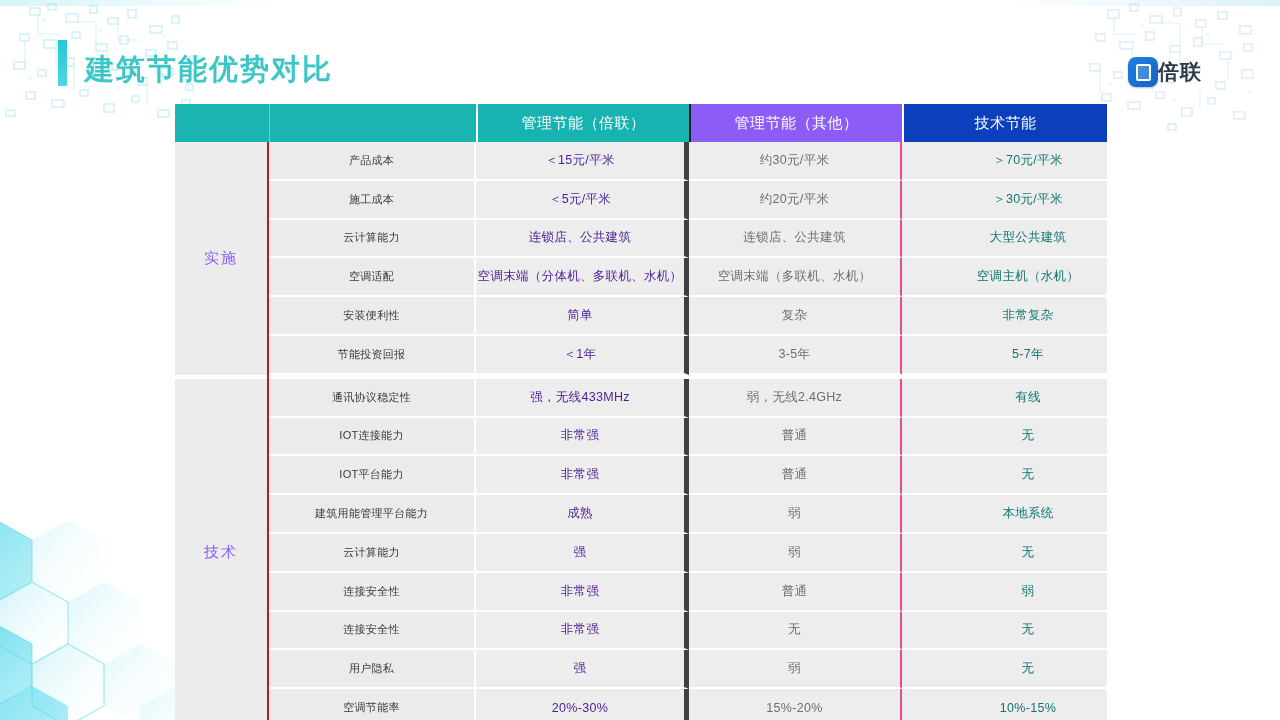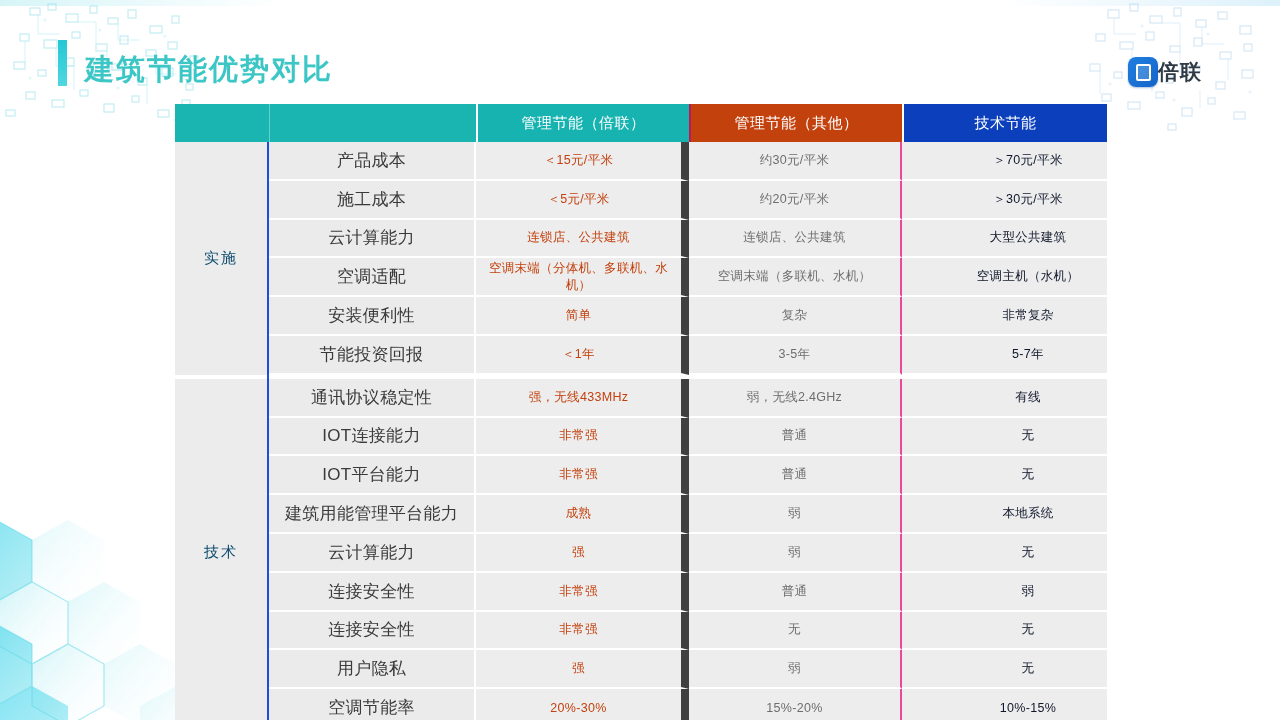"管理节能（其他）" .th-b { background: #c2410c -> #8b5cf6; border-left: 2px solid #be185d -> 2px solid #0f172a }
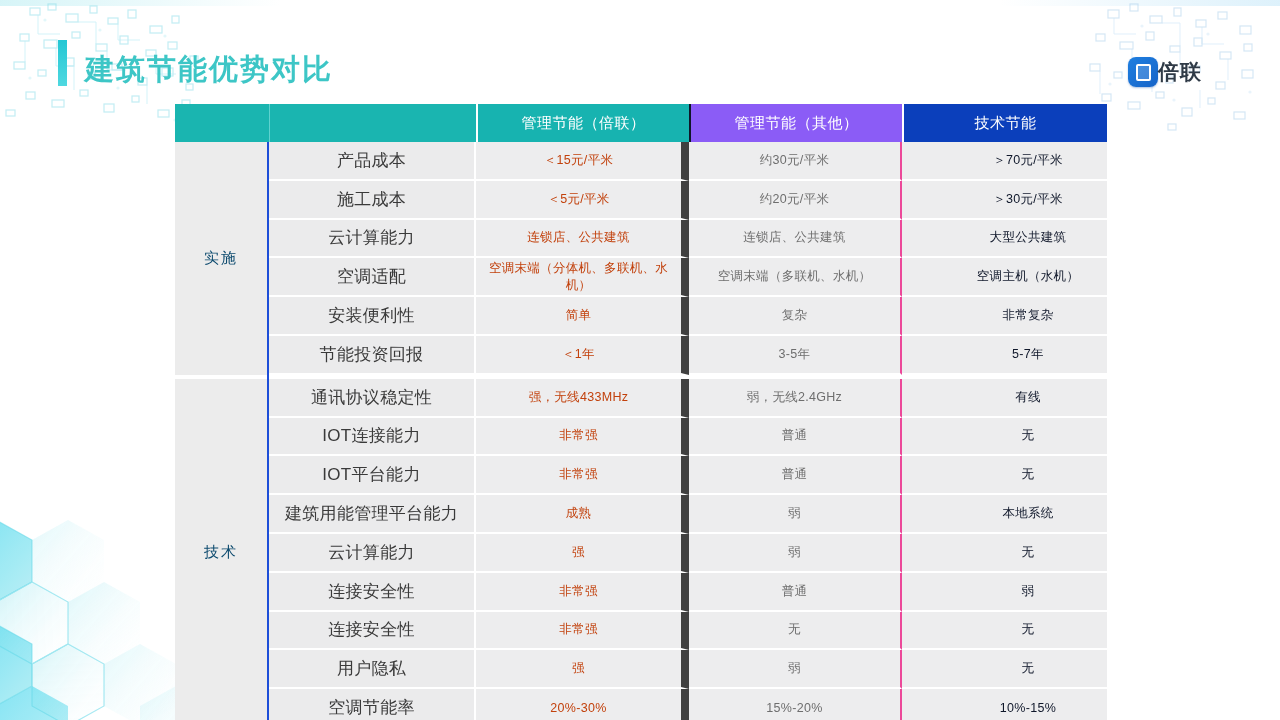"产品成本" td.item-cell { font-size: 17px -> 11px }
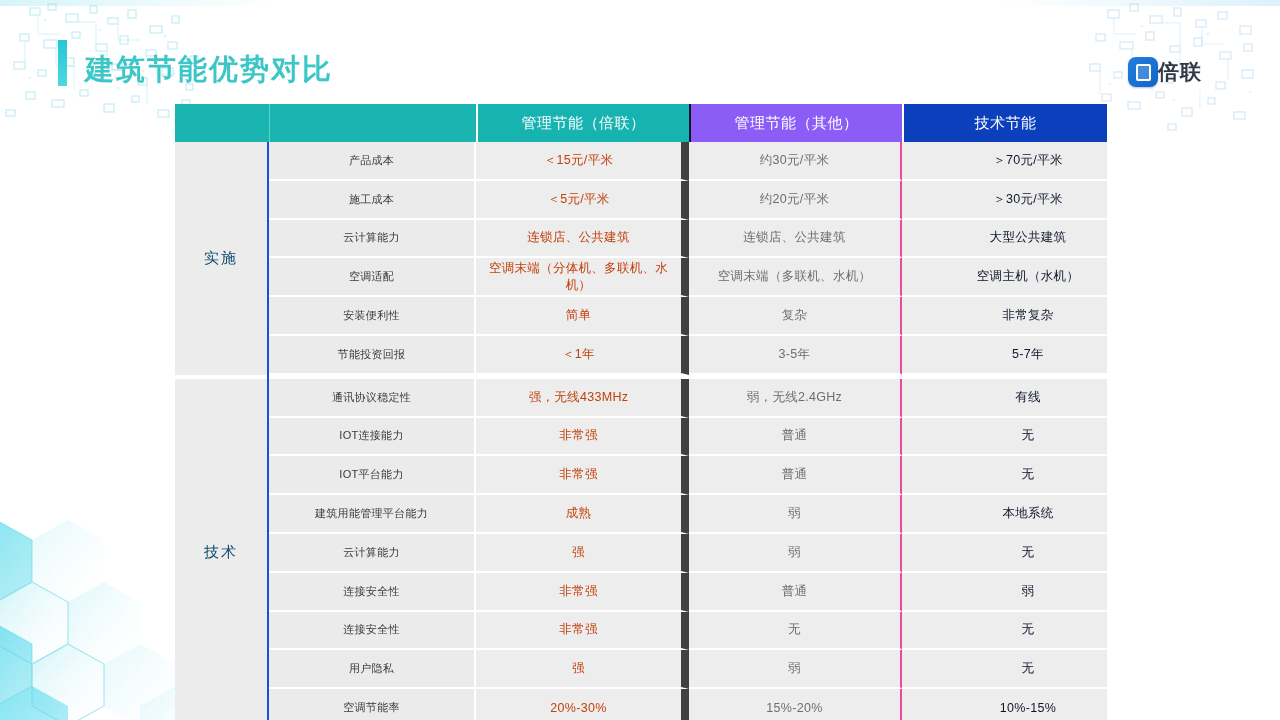"＜15元/平米" td.val-a { border-right: 8px solid #404040 -> 5px solid #404040; color: #c2410c -> #4c1d95 }
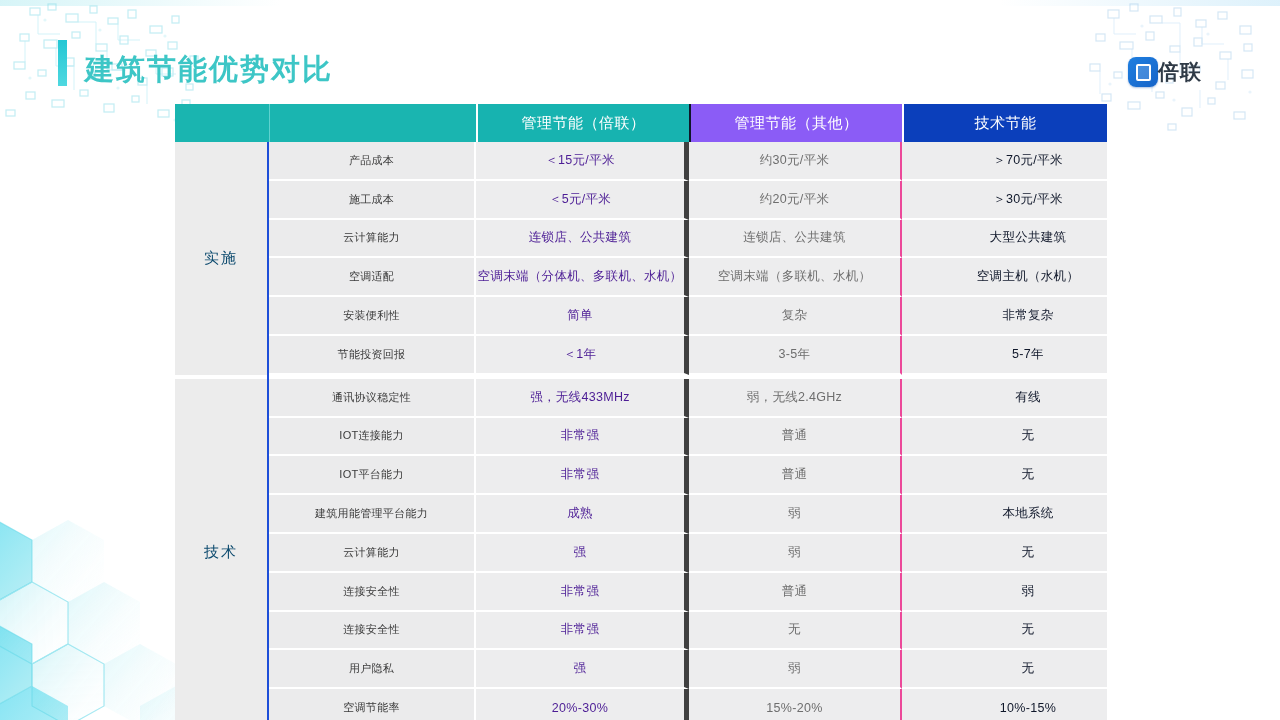"＞70元/平米" td.val-c { color: #0f172a -> #0f766e }
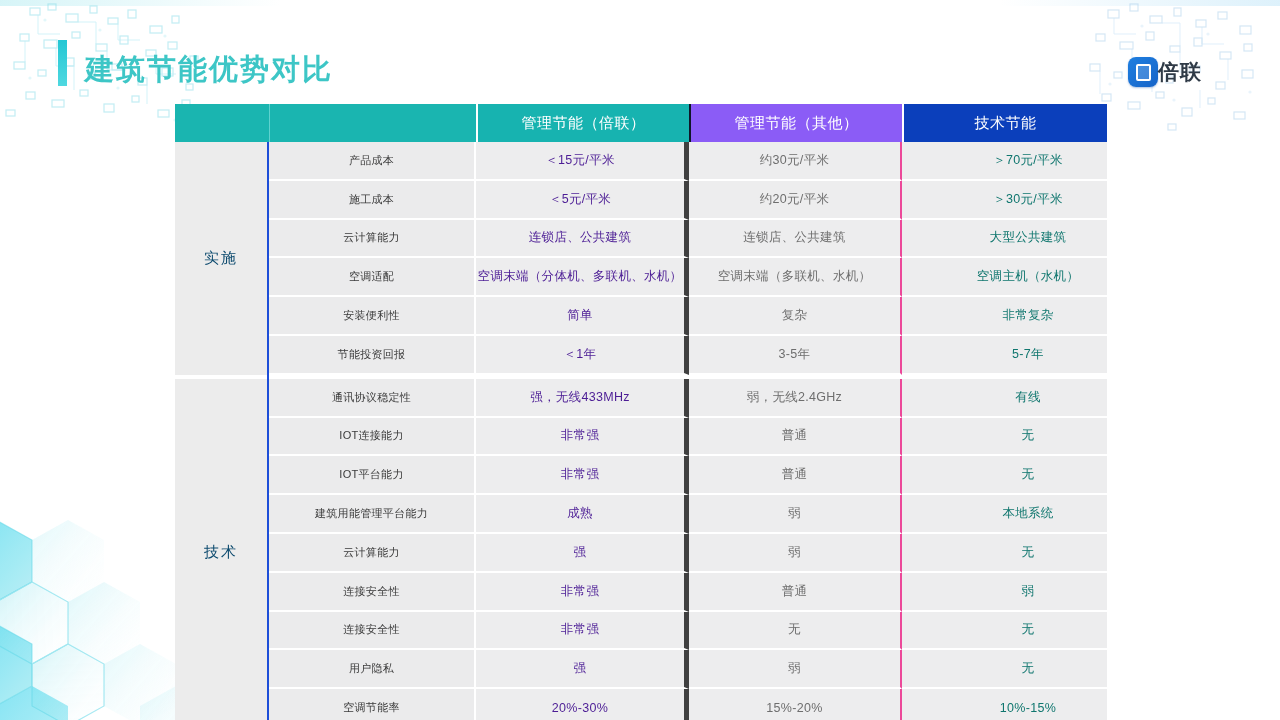"实施" td.group-cell { border-right: 2px solid #1d4ed8 -> 2px solid #b91c1c; color: #0c4a6e -> #8b5cf6 }
